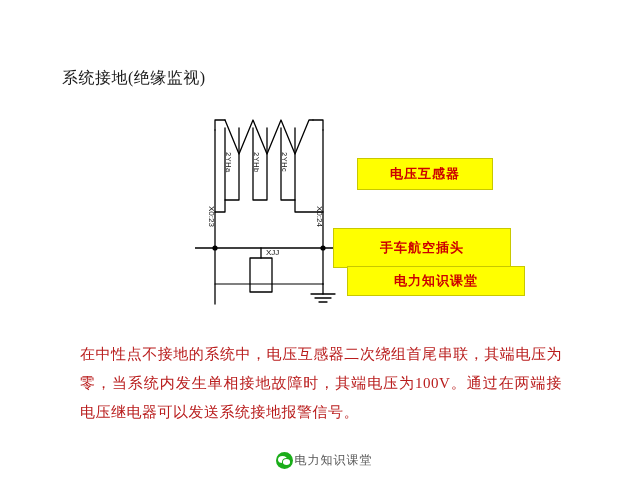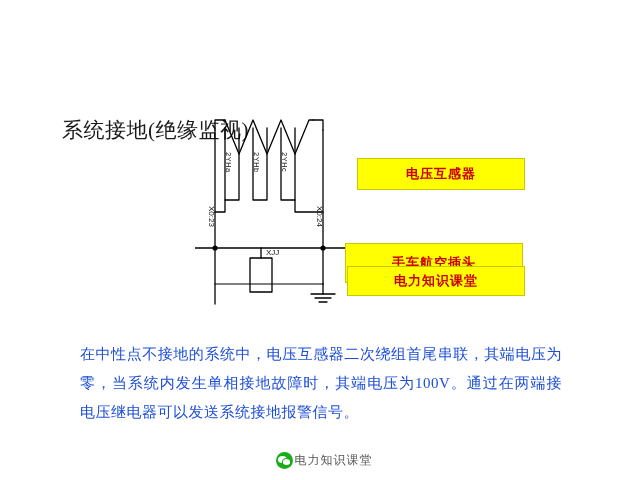"系统接地(绝缘监视)" .title { font-size: 21px -> 16px; margin-top: 48px -> none }
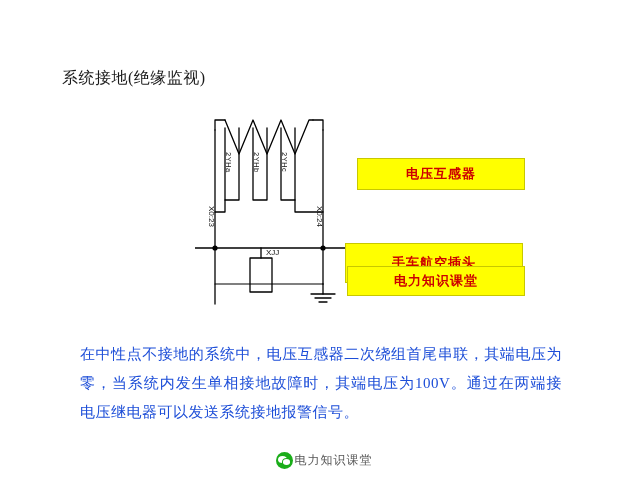"电压互感器" #callout-pt { width: 168px -> 136px }
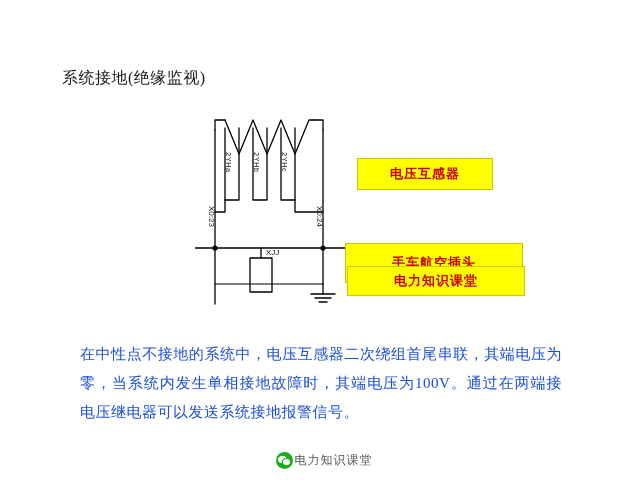"手车航空插头" #callout-plug { left: 345px -> 333px; margin-top: 15px -> none }
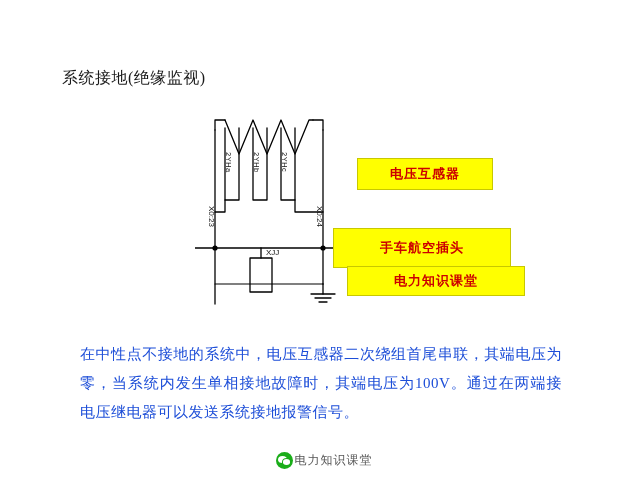"在中性点不接地的系统中，电压互感器二次绕组首尾串联，其端电压为零，当系统内发生单" #body-text { color: #1d4ed8 -> #b91c1c }
